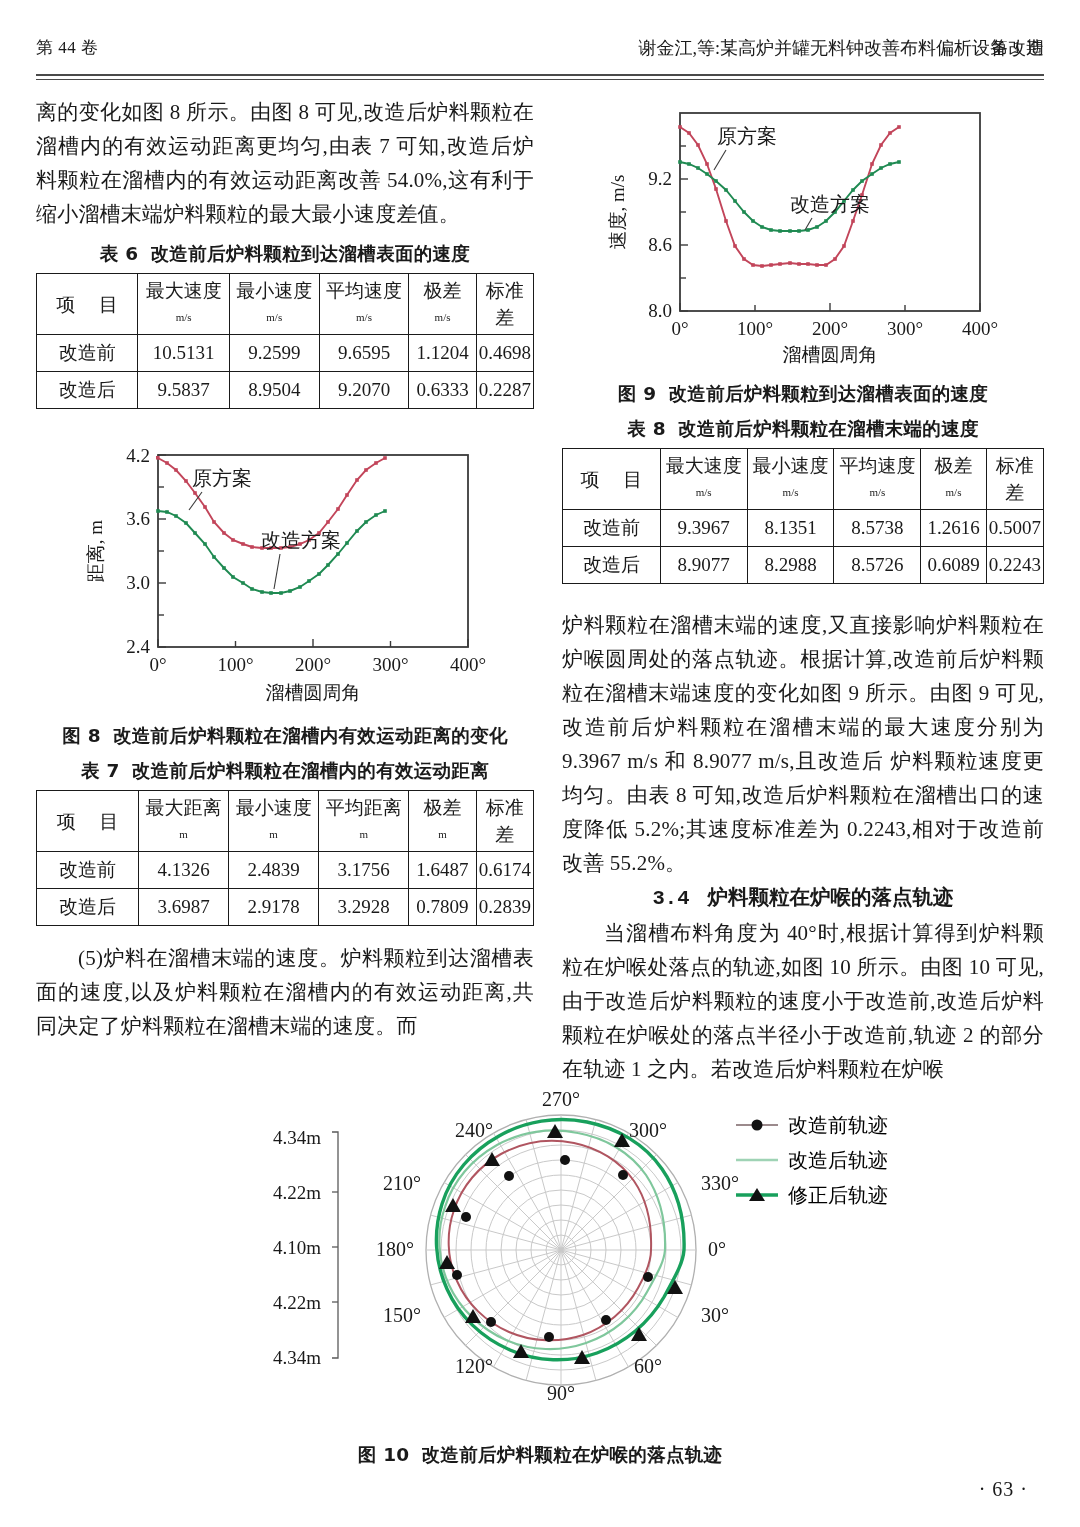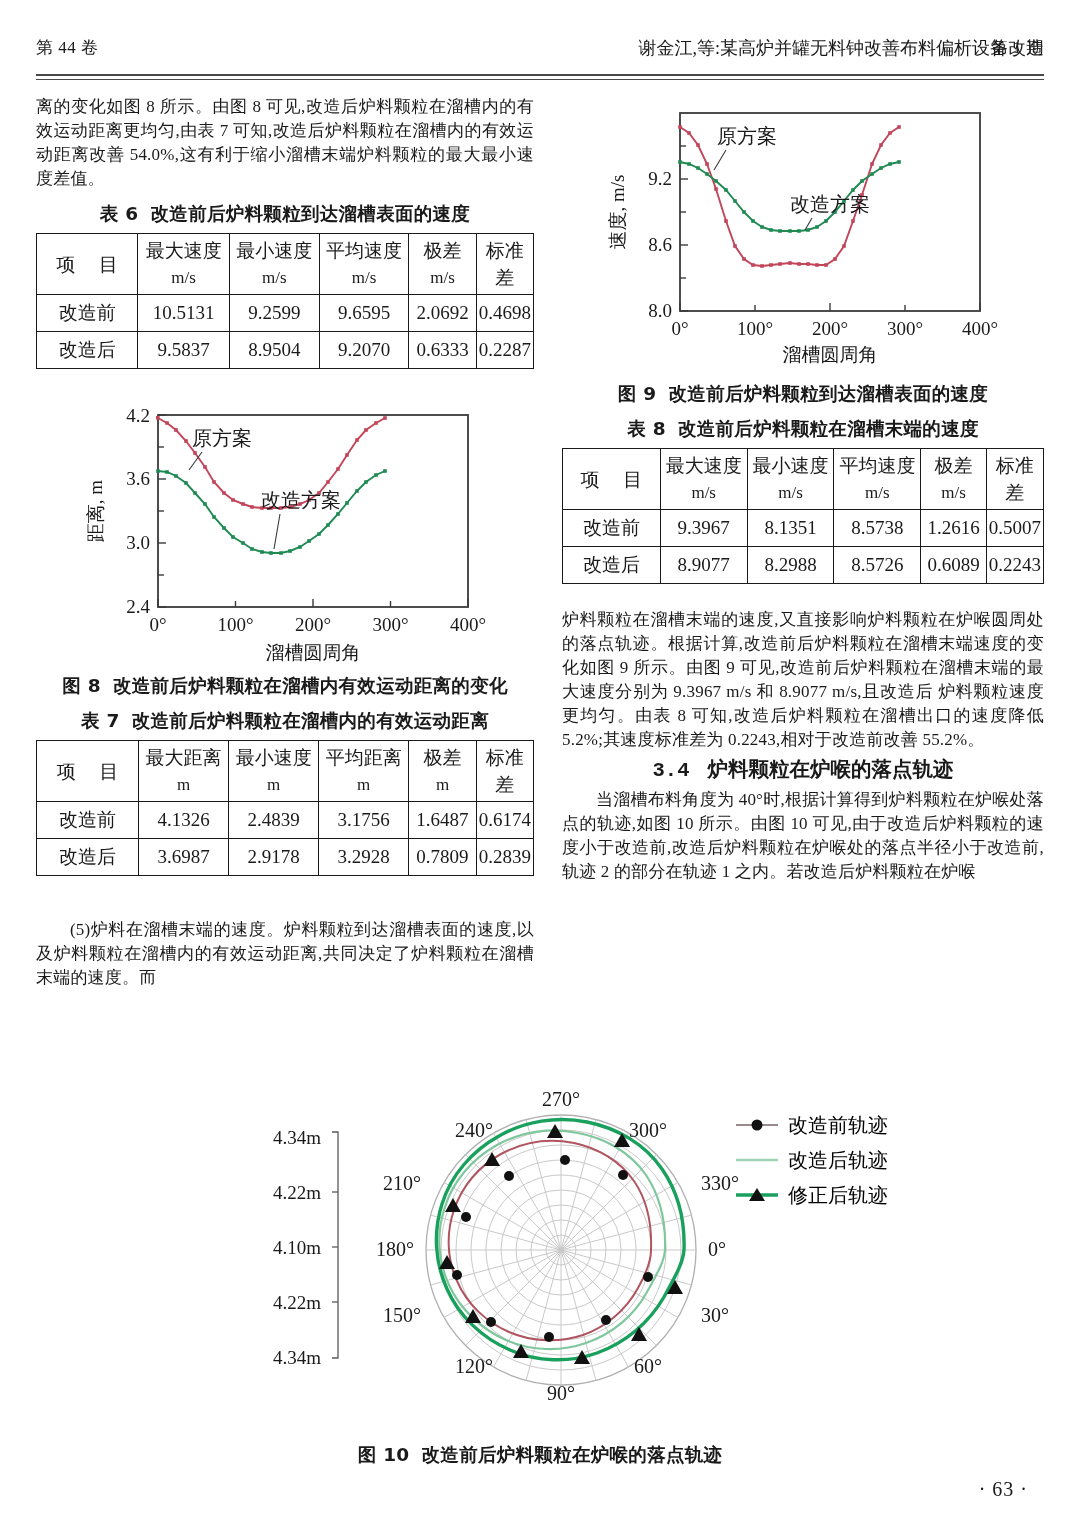"离的变化如图 8 所示。由图 8" p.body { font-size: 17px -> 21px; line-height: 24px -> 34px }
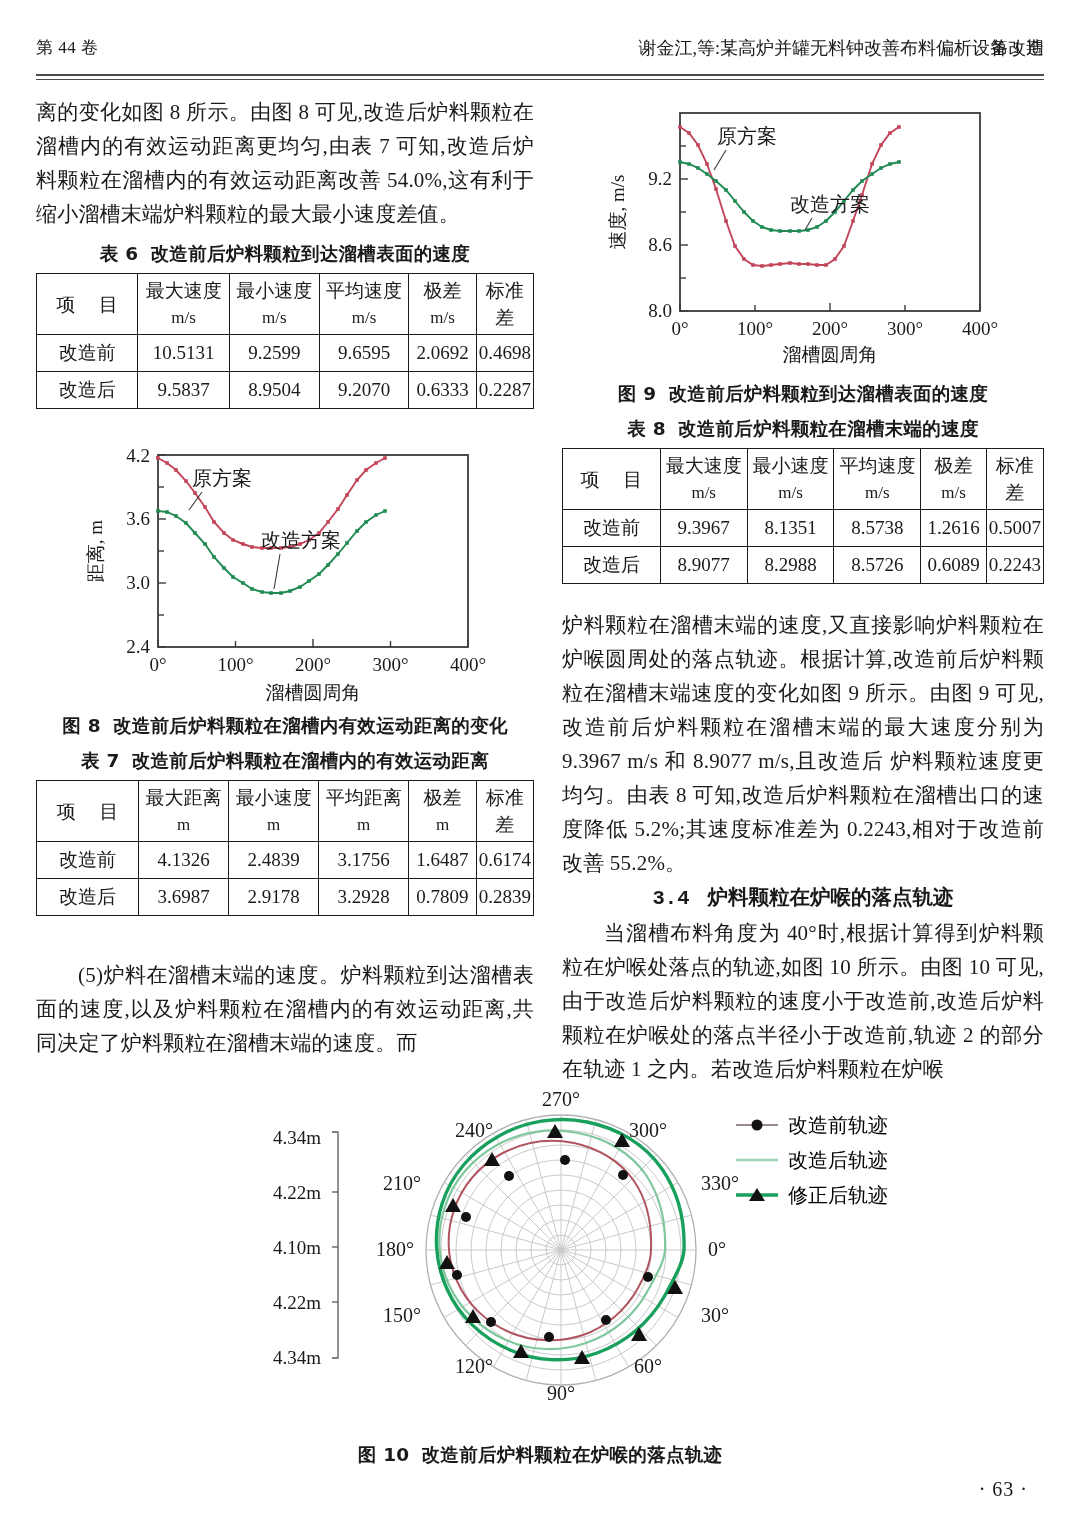"m/s" table.tbl .hd .u { font-size: 17px -> 11px }
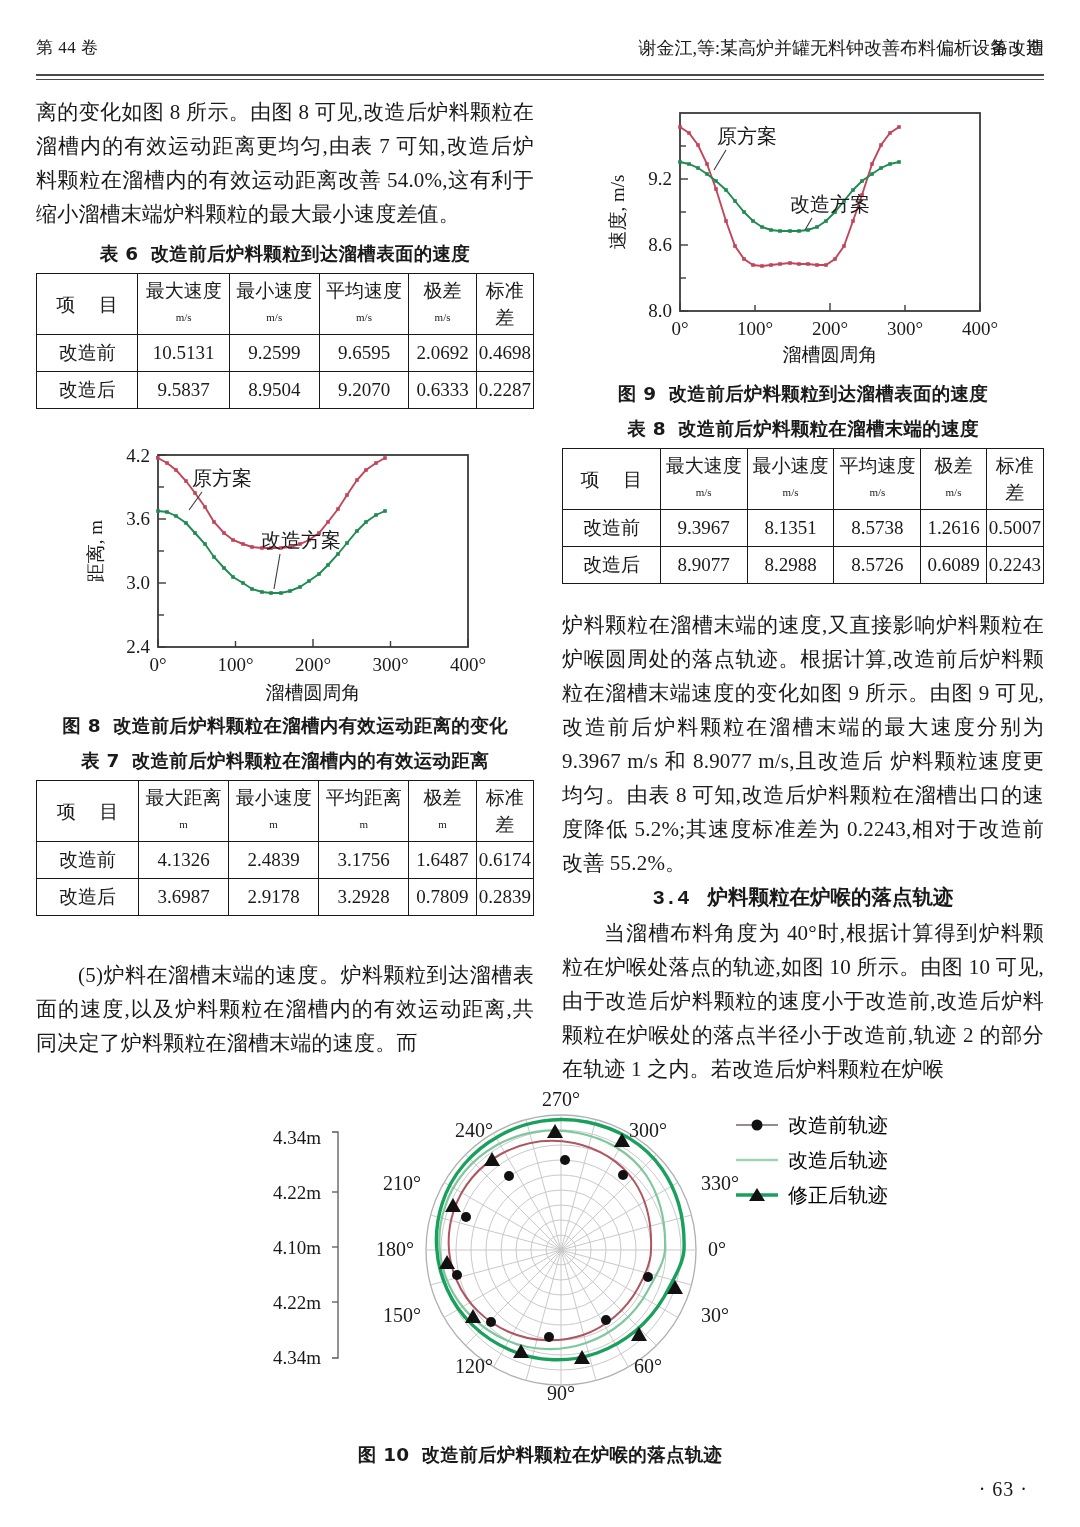"2.0692" td { text: 2.0692 -> 1.1204 }
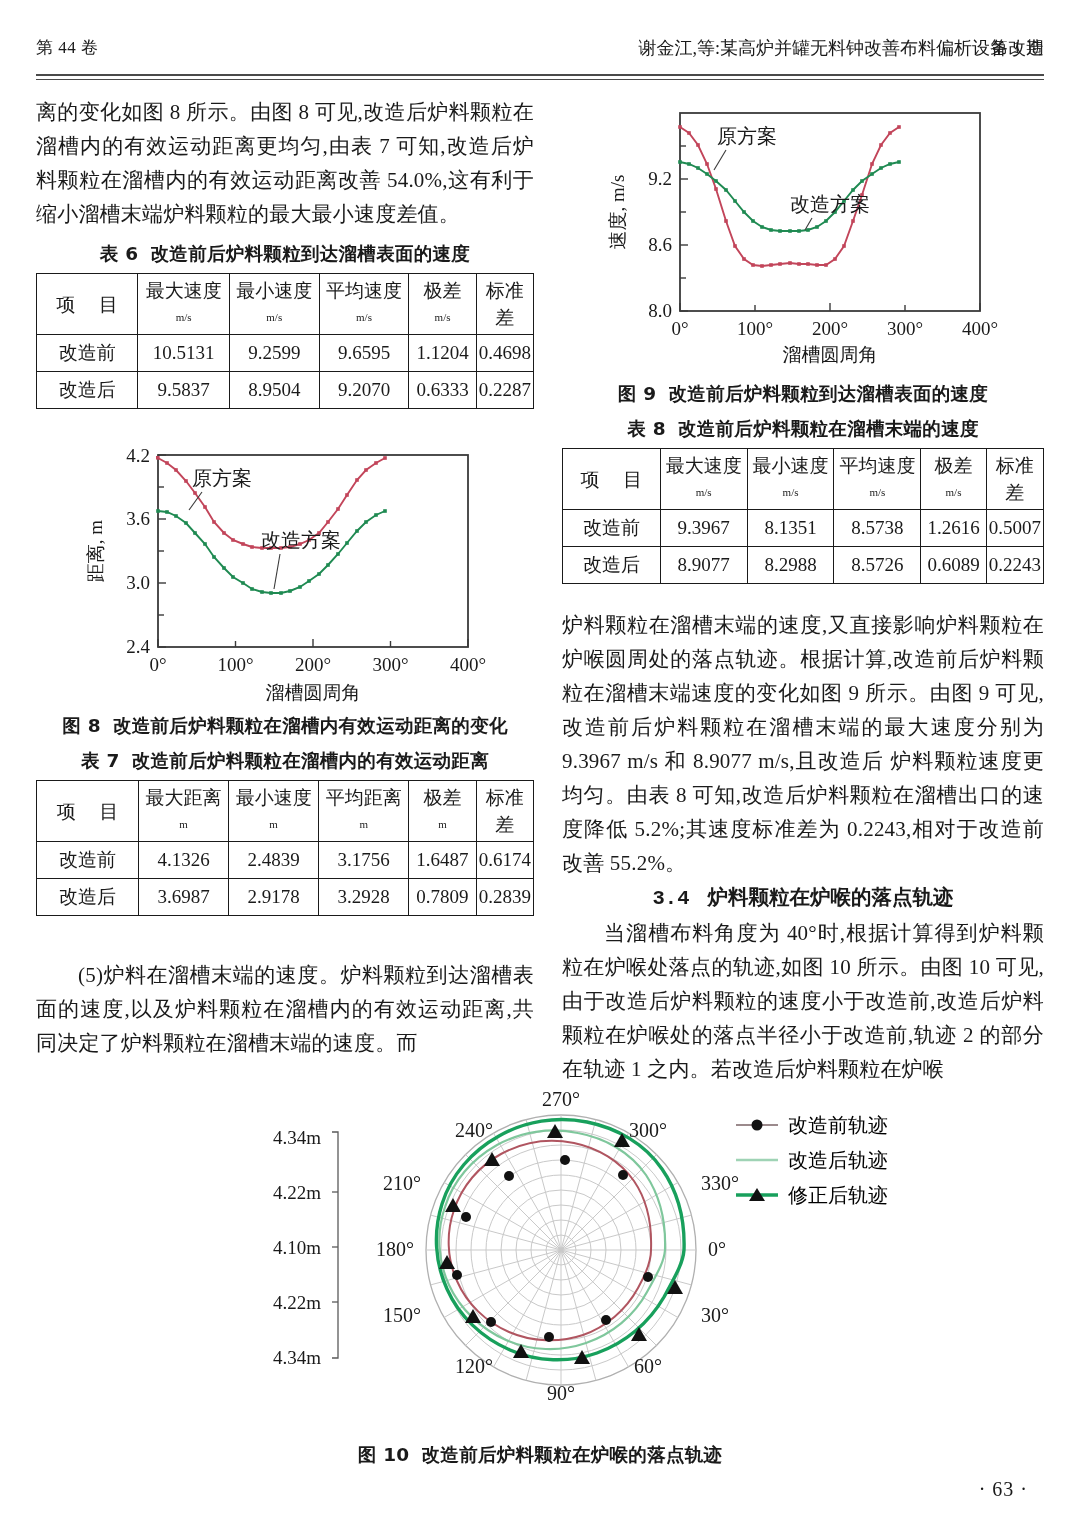"图 8 改造前后炉料颗粒在溜槽内有效运动距离的变化" div.caption { margin-top: 2px -> 12px }
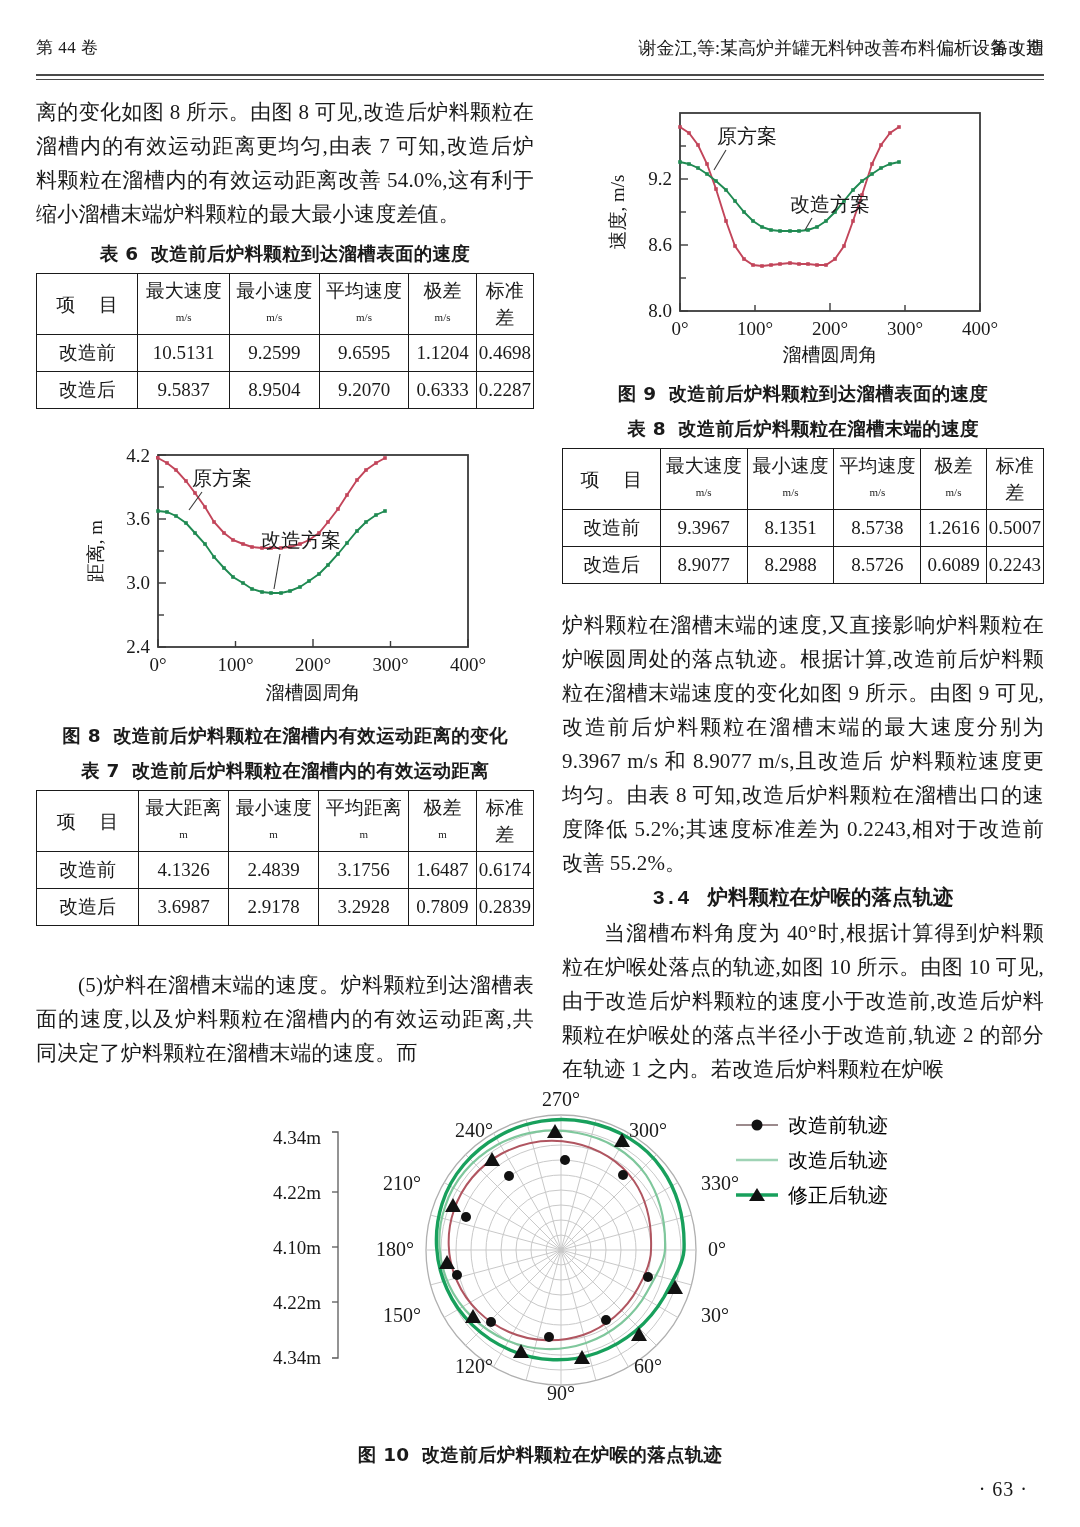"(5)炉料在溜槽末端的速度。炉料颗粒到达溜槽表面的速度,以及炉料颗粒在溜槽内的有" p.body { margin-top: 42px -> 15px }
